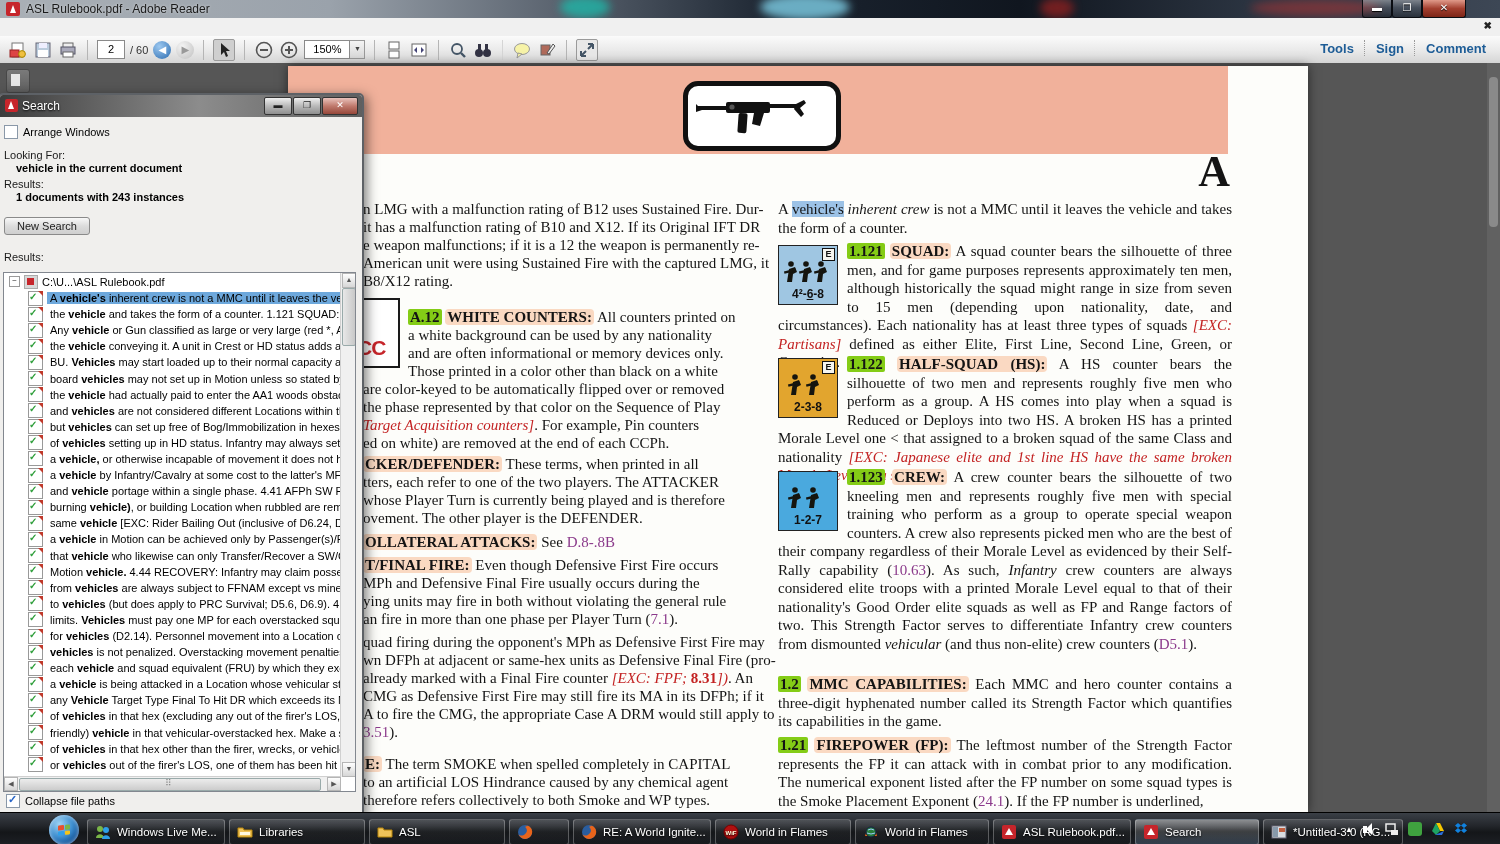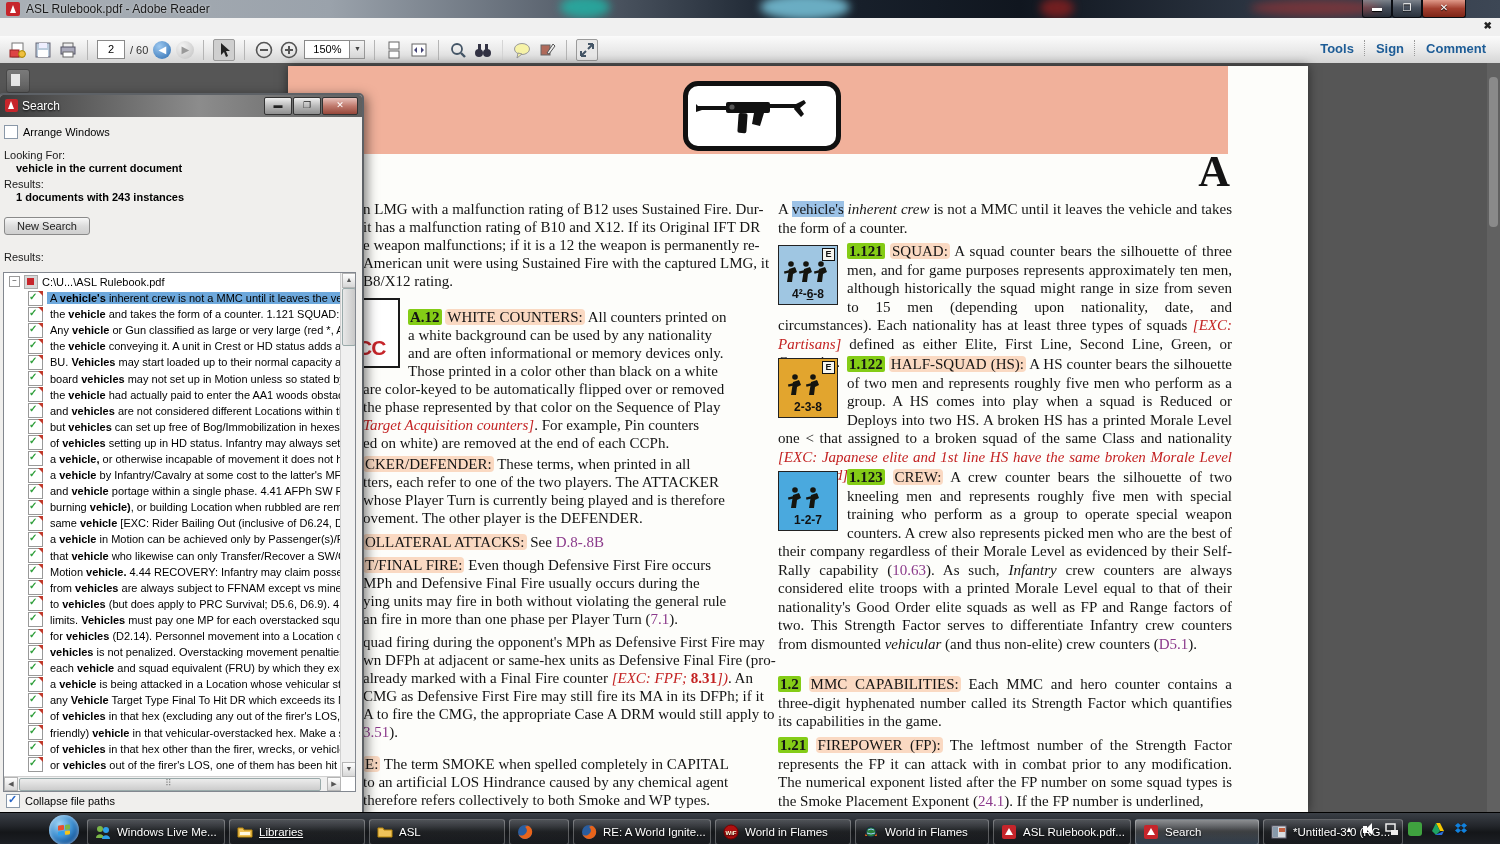"SQUAD:" .r-hl { font-weight: normal -> bold }
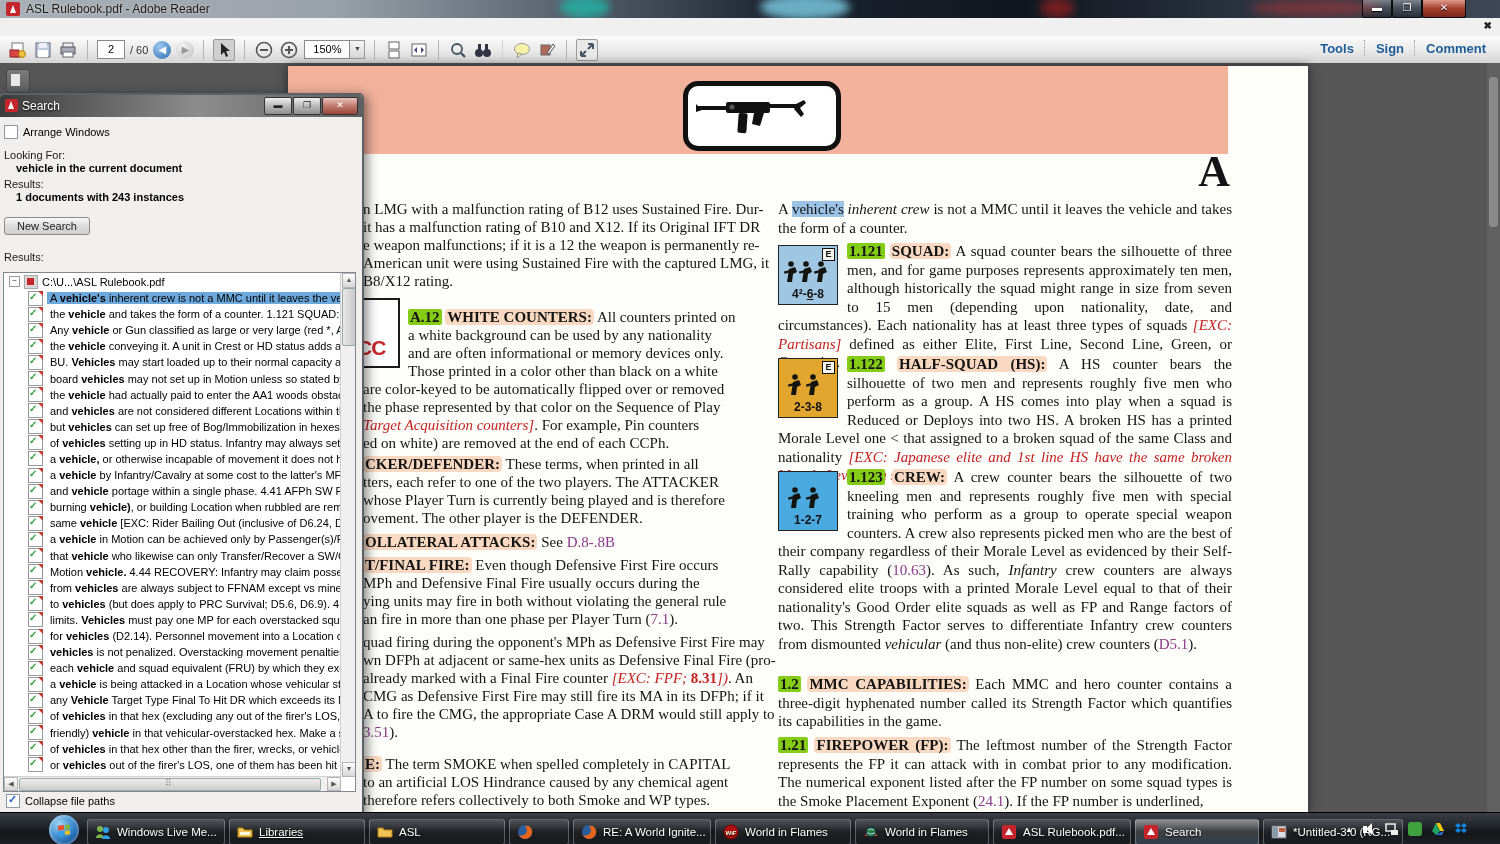"Libraries" div.tb-btn { text-decoration: underline -> none }
